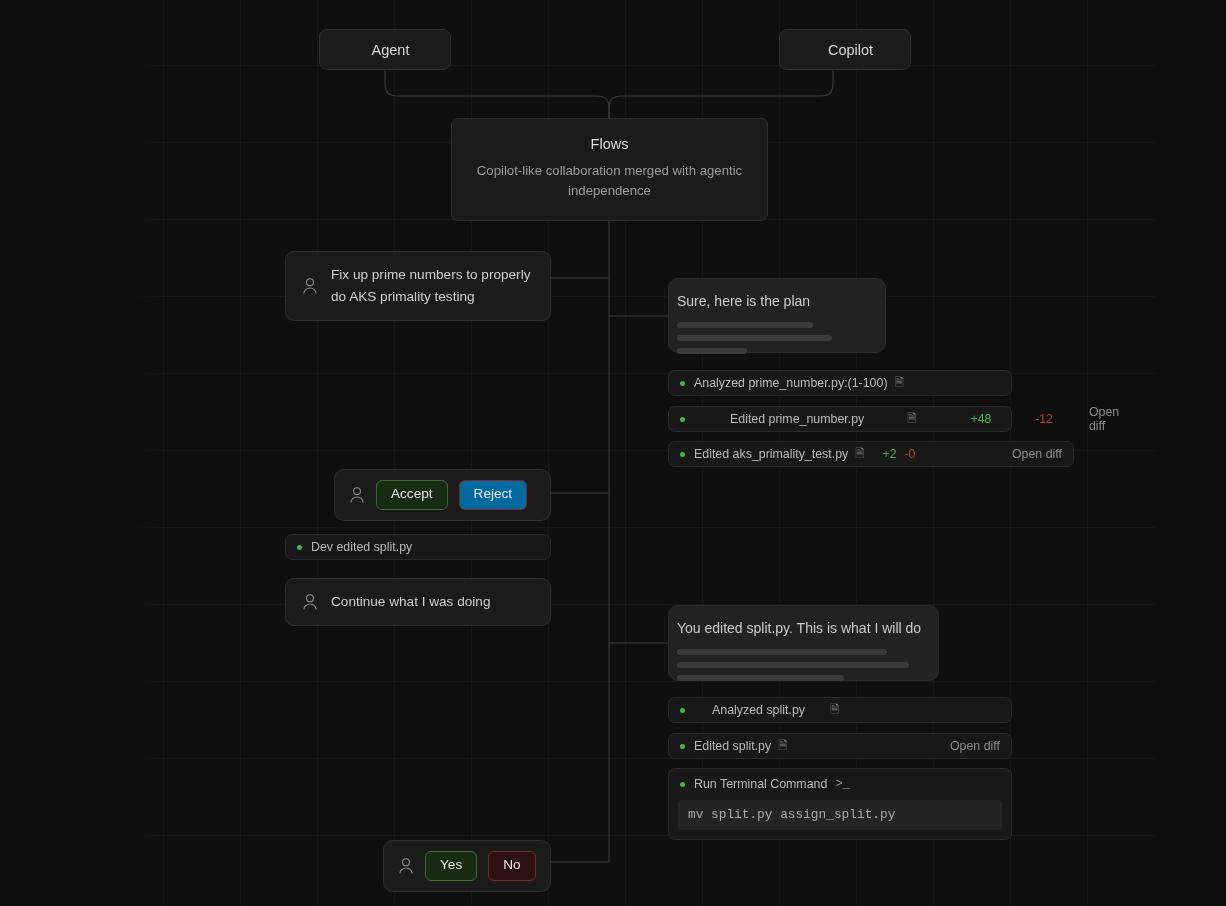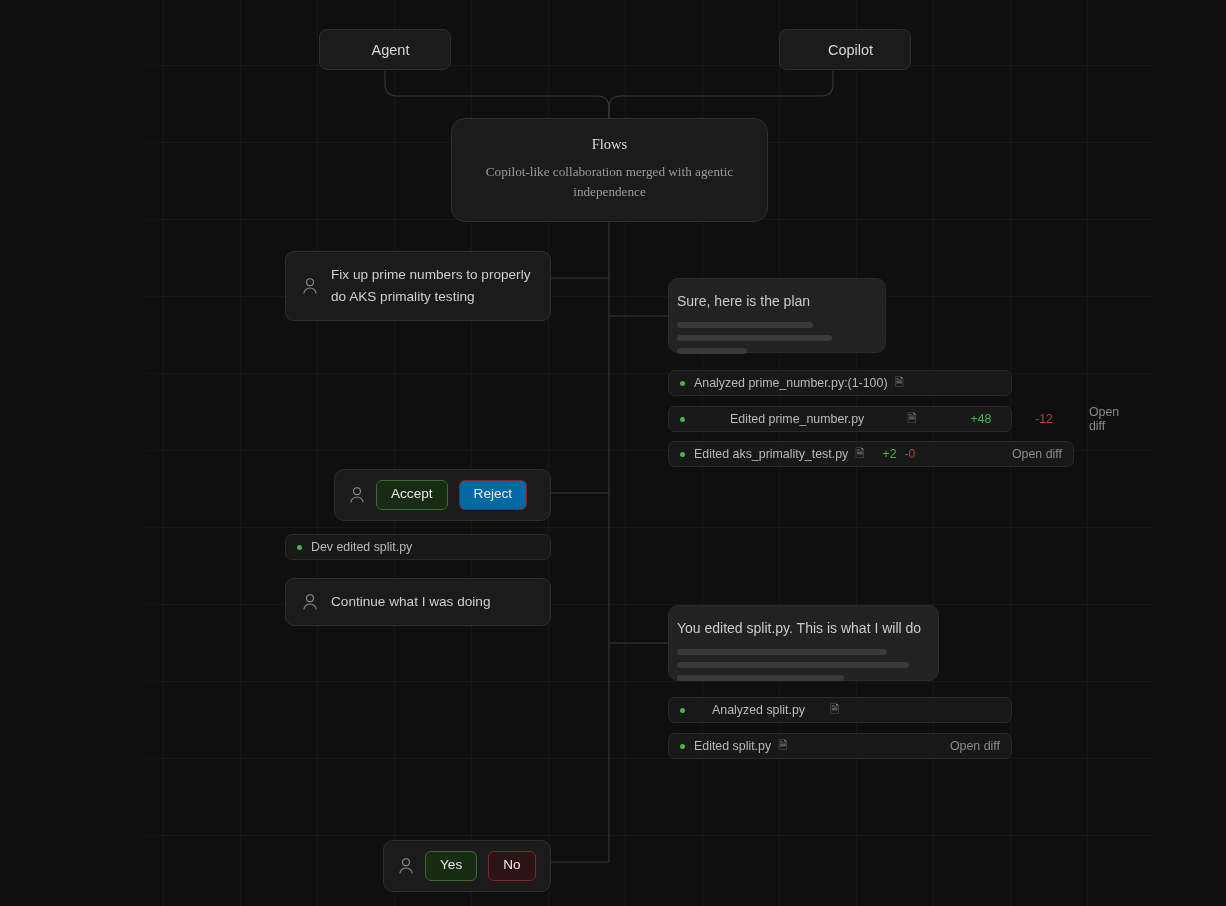"Flows" #flows-node { border-radius: 14px -> 7px; font-family: Liberation Serif, serif -> none }
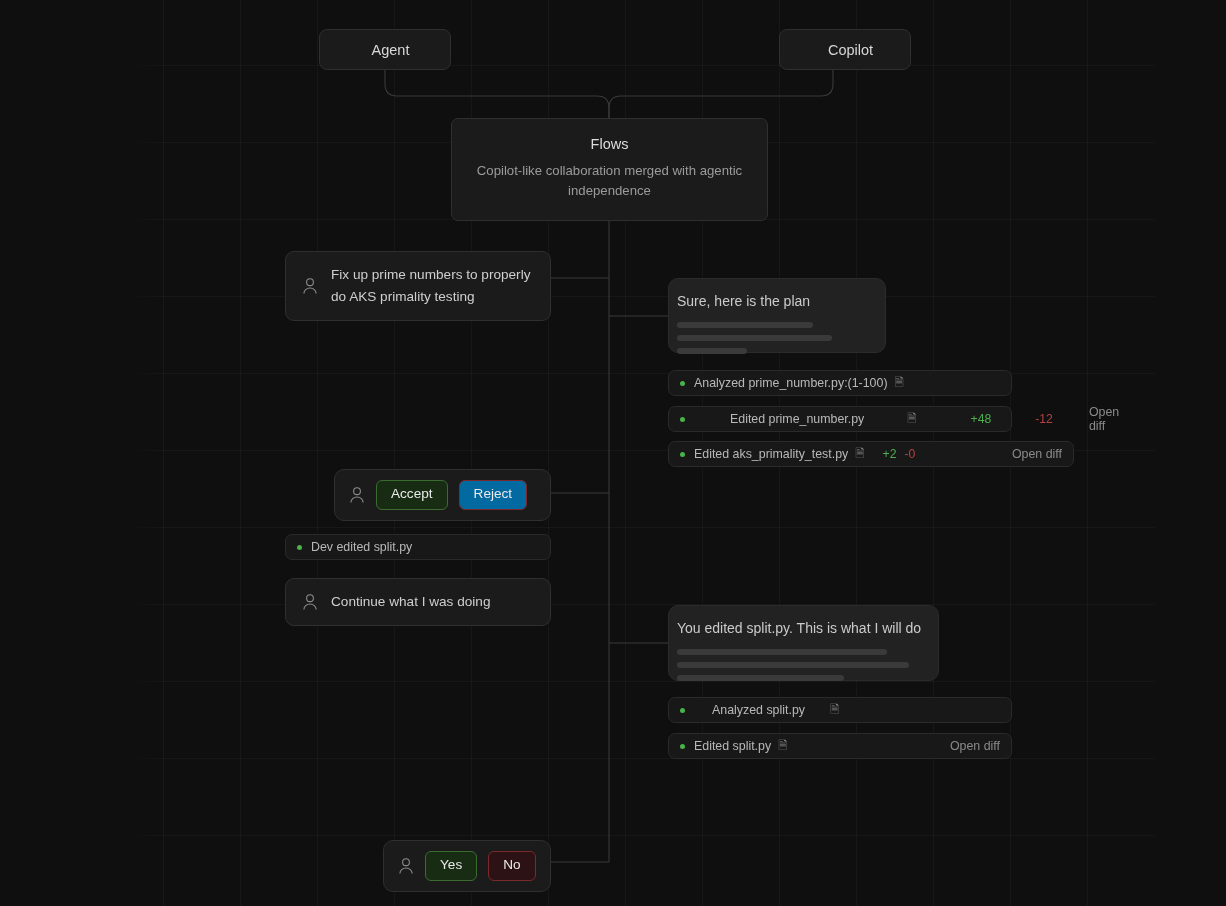"Run Terminal Command" div { html: none -> <div> <div> <span></span> <span>Run Terminal Command</span> <span>&gt;_</span> </div> <div>mv split.py assign_split.py</div> </div> }
